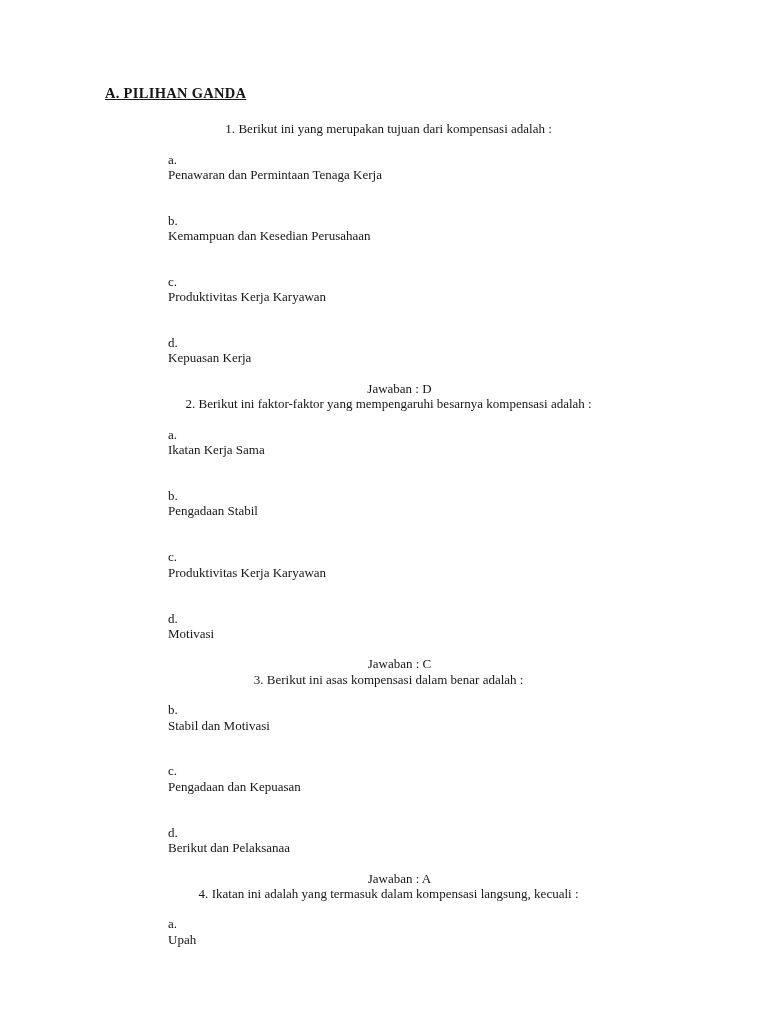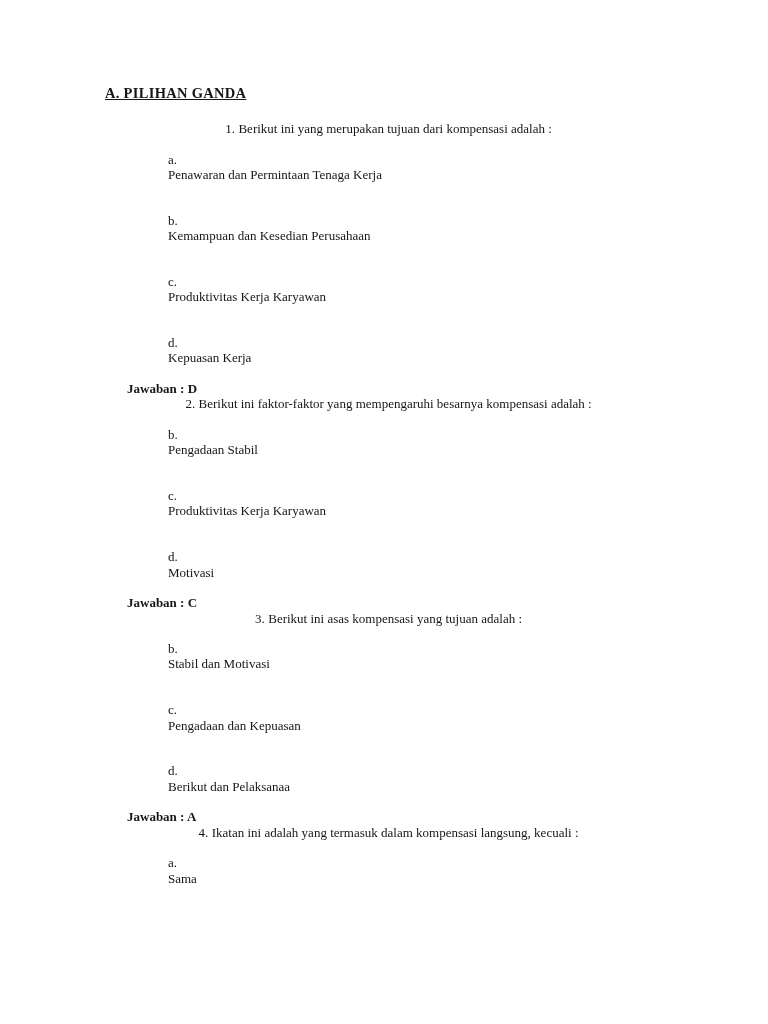"Jawaban : D" .answer { font-weight: bold -> normal; text-align: none -> center }
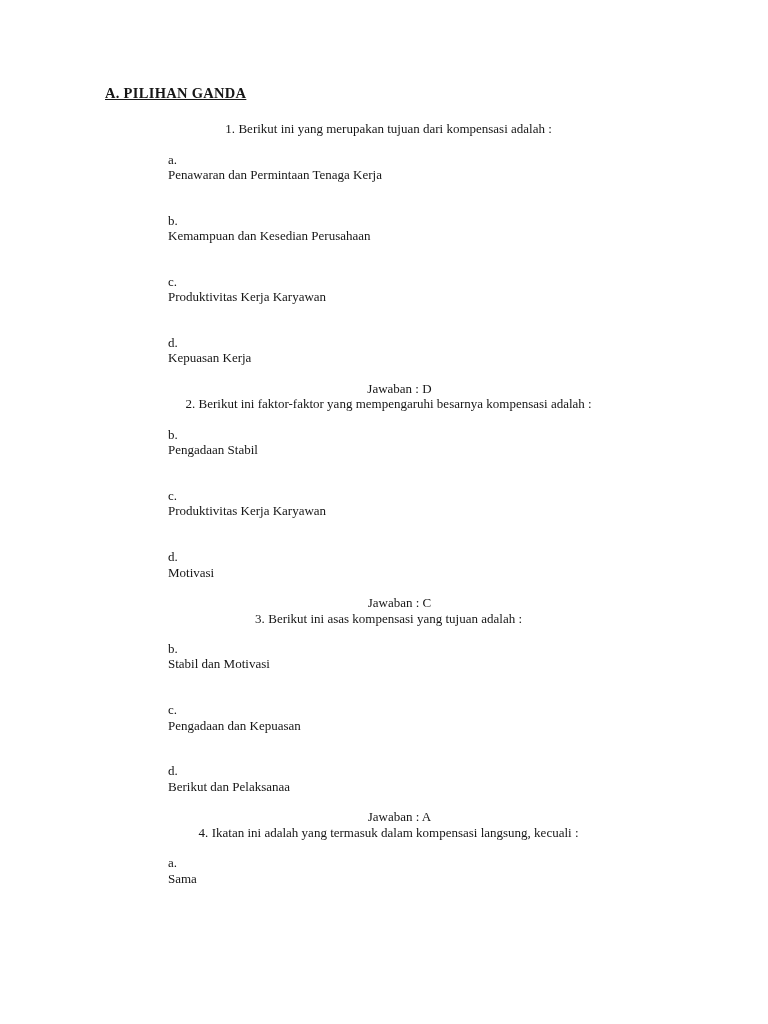"a. Ikatan Kerja Sama" div.opt { html: none -> <div> <span>a.</span> <span>Ikatan Kerja Sama</span> </div> }
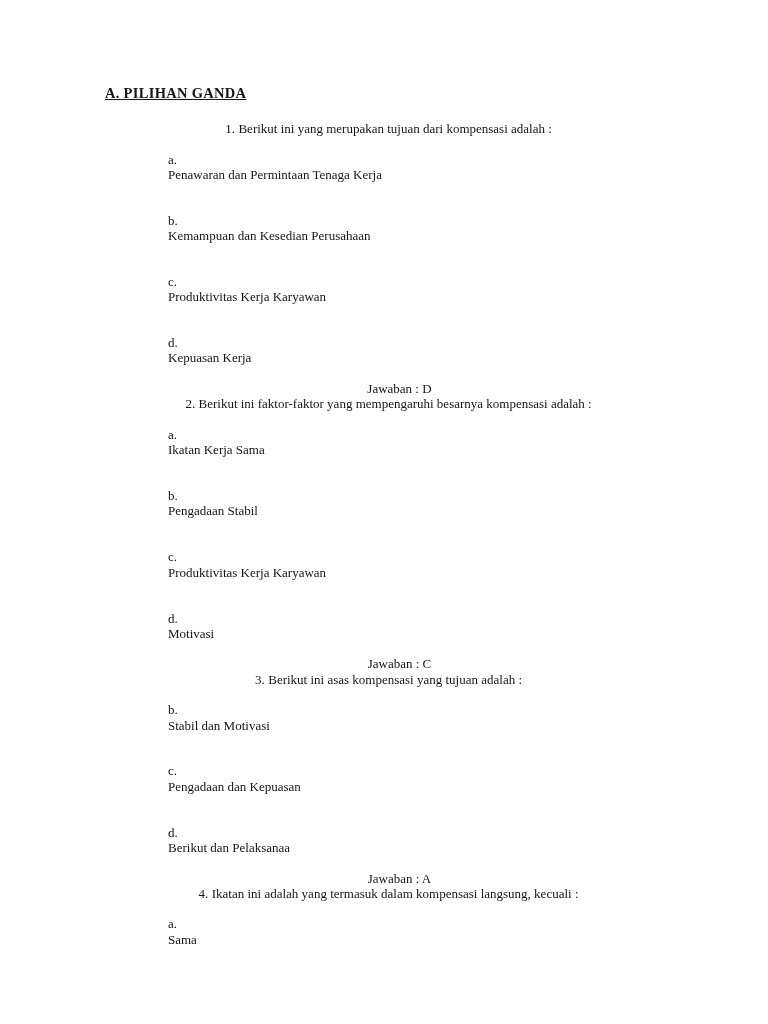"Berikut ini asas kompensasi yang" span { text: yang tujuan -> dalam benar }
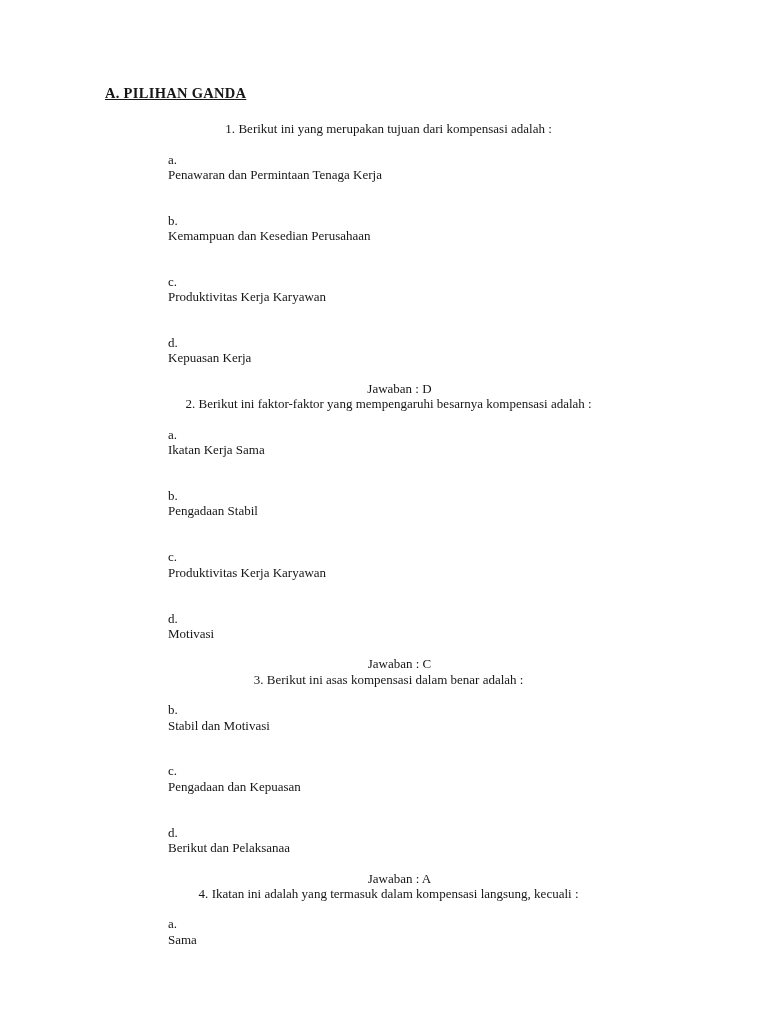"Sama" span { text: Sama -> Upah }
